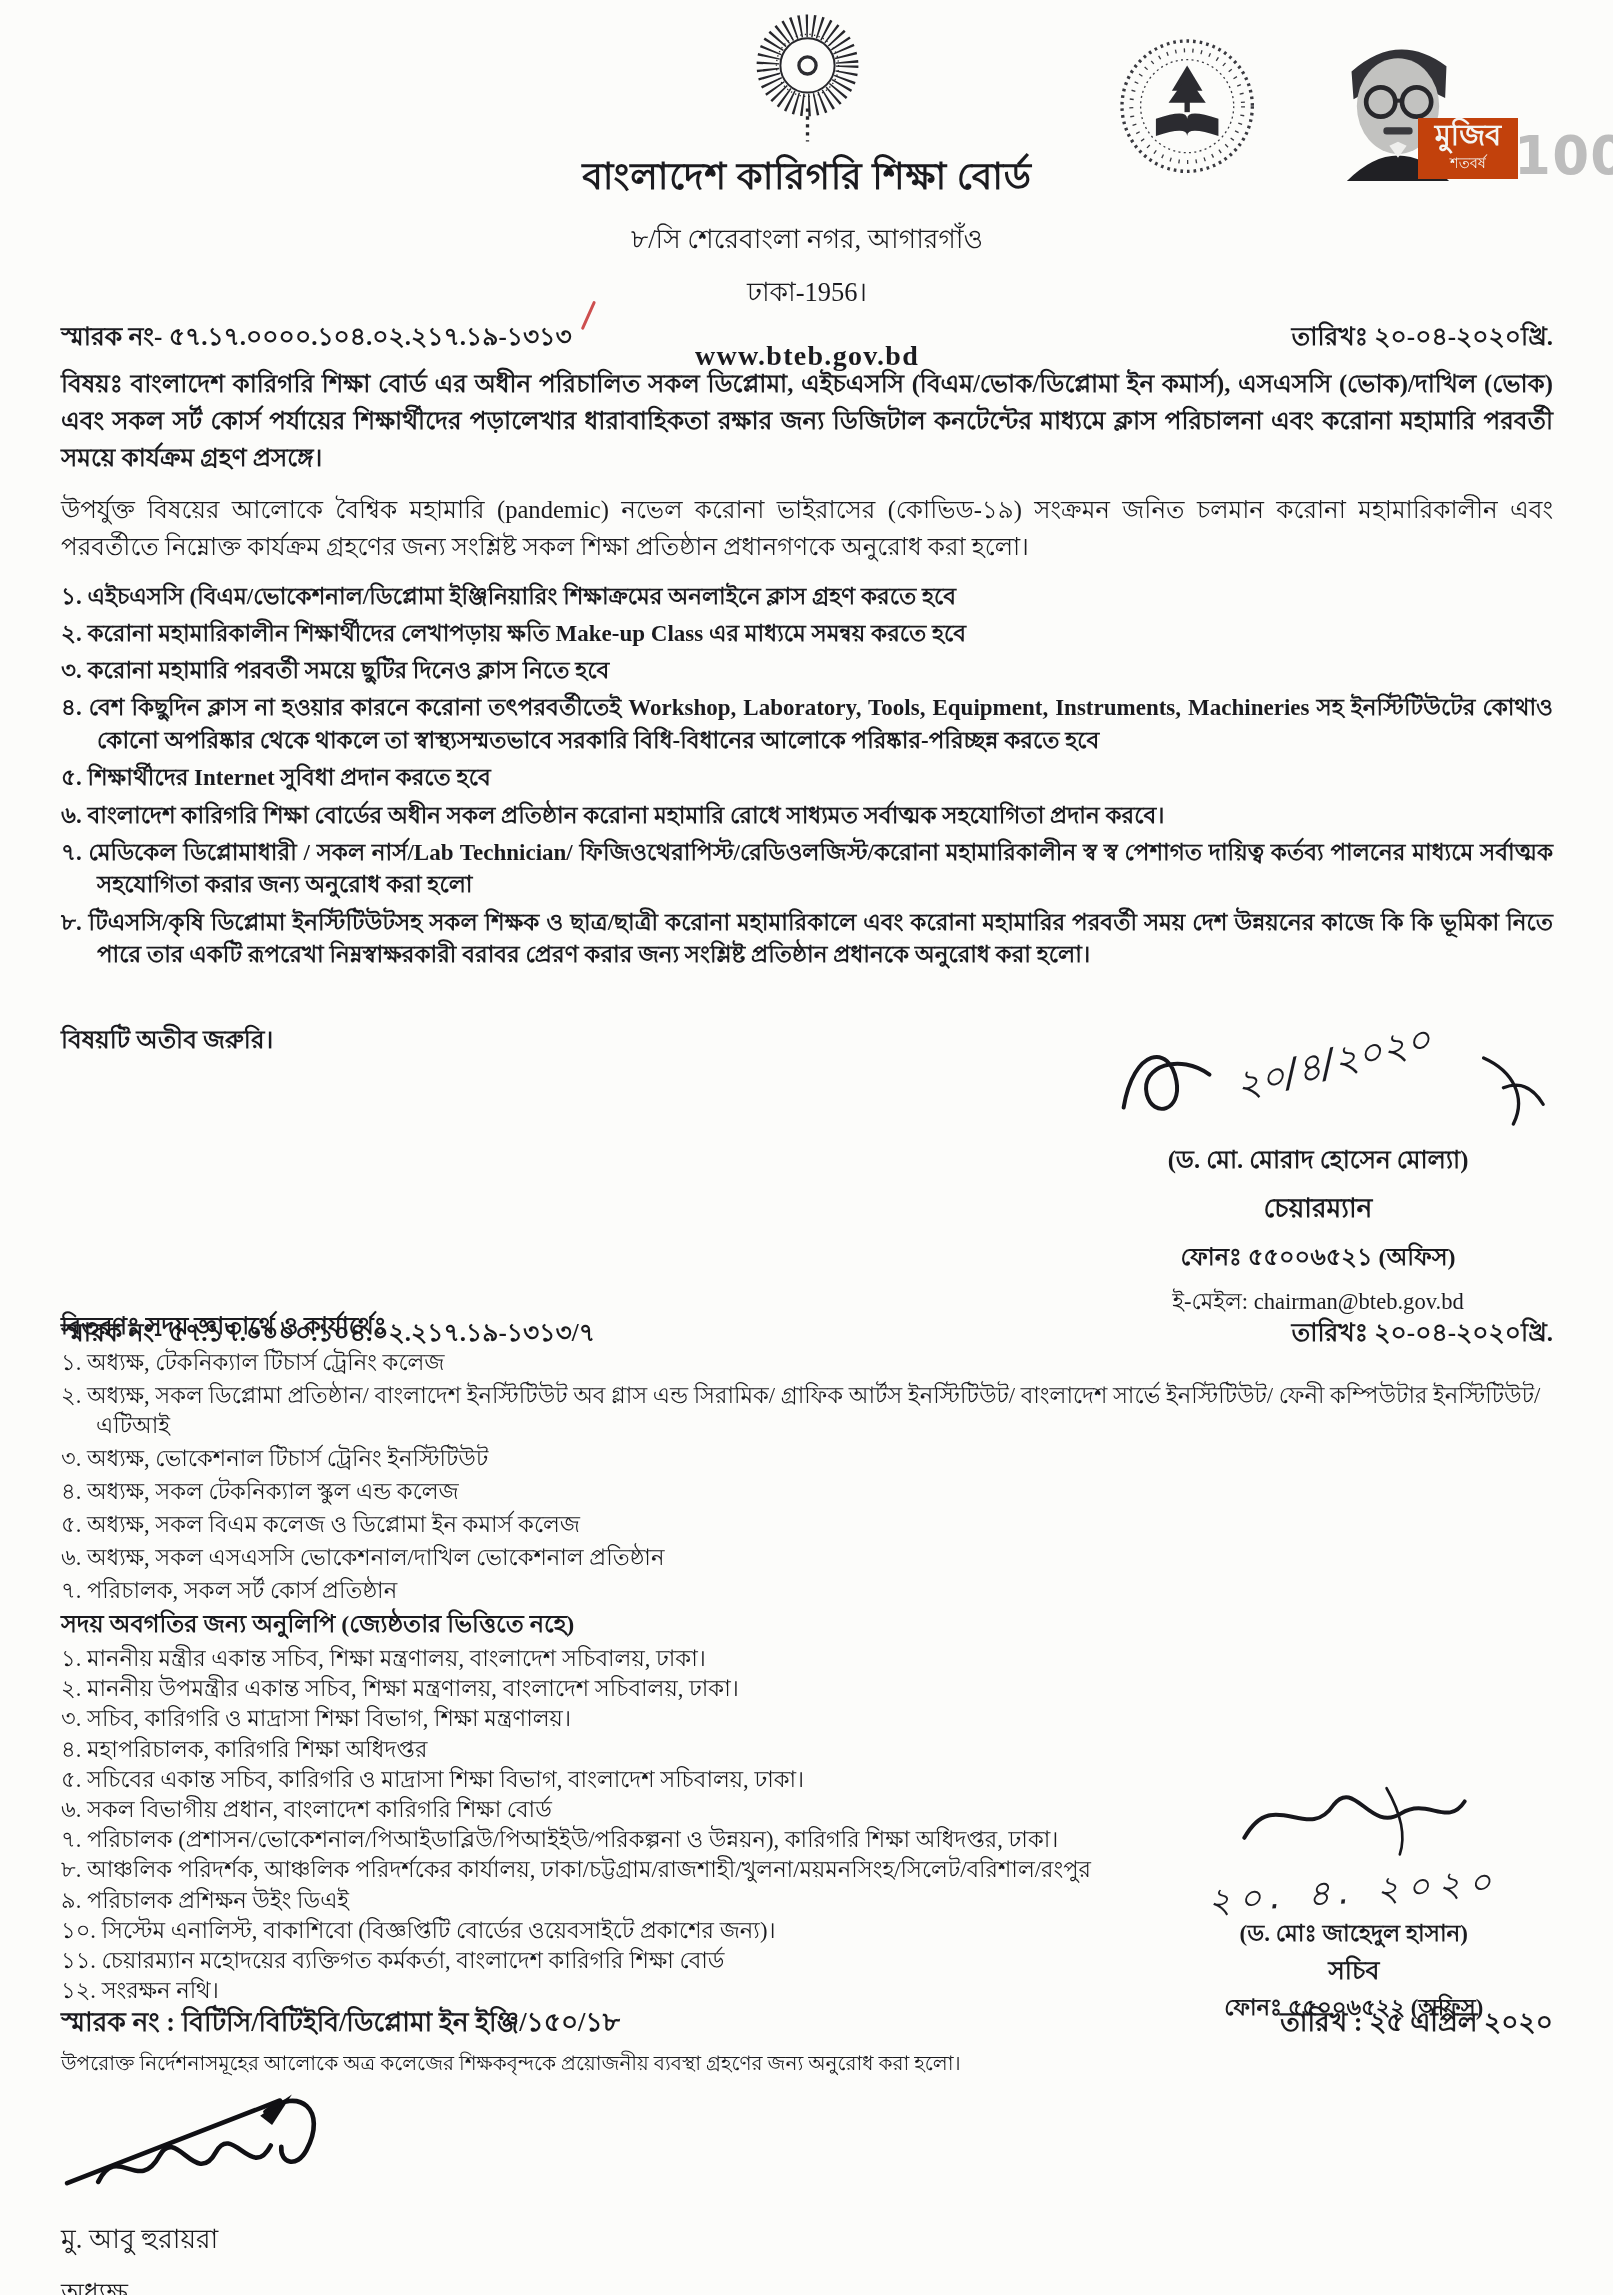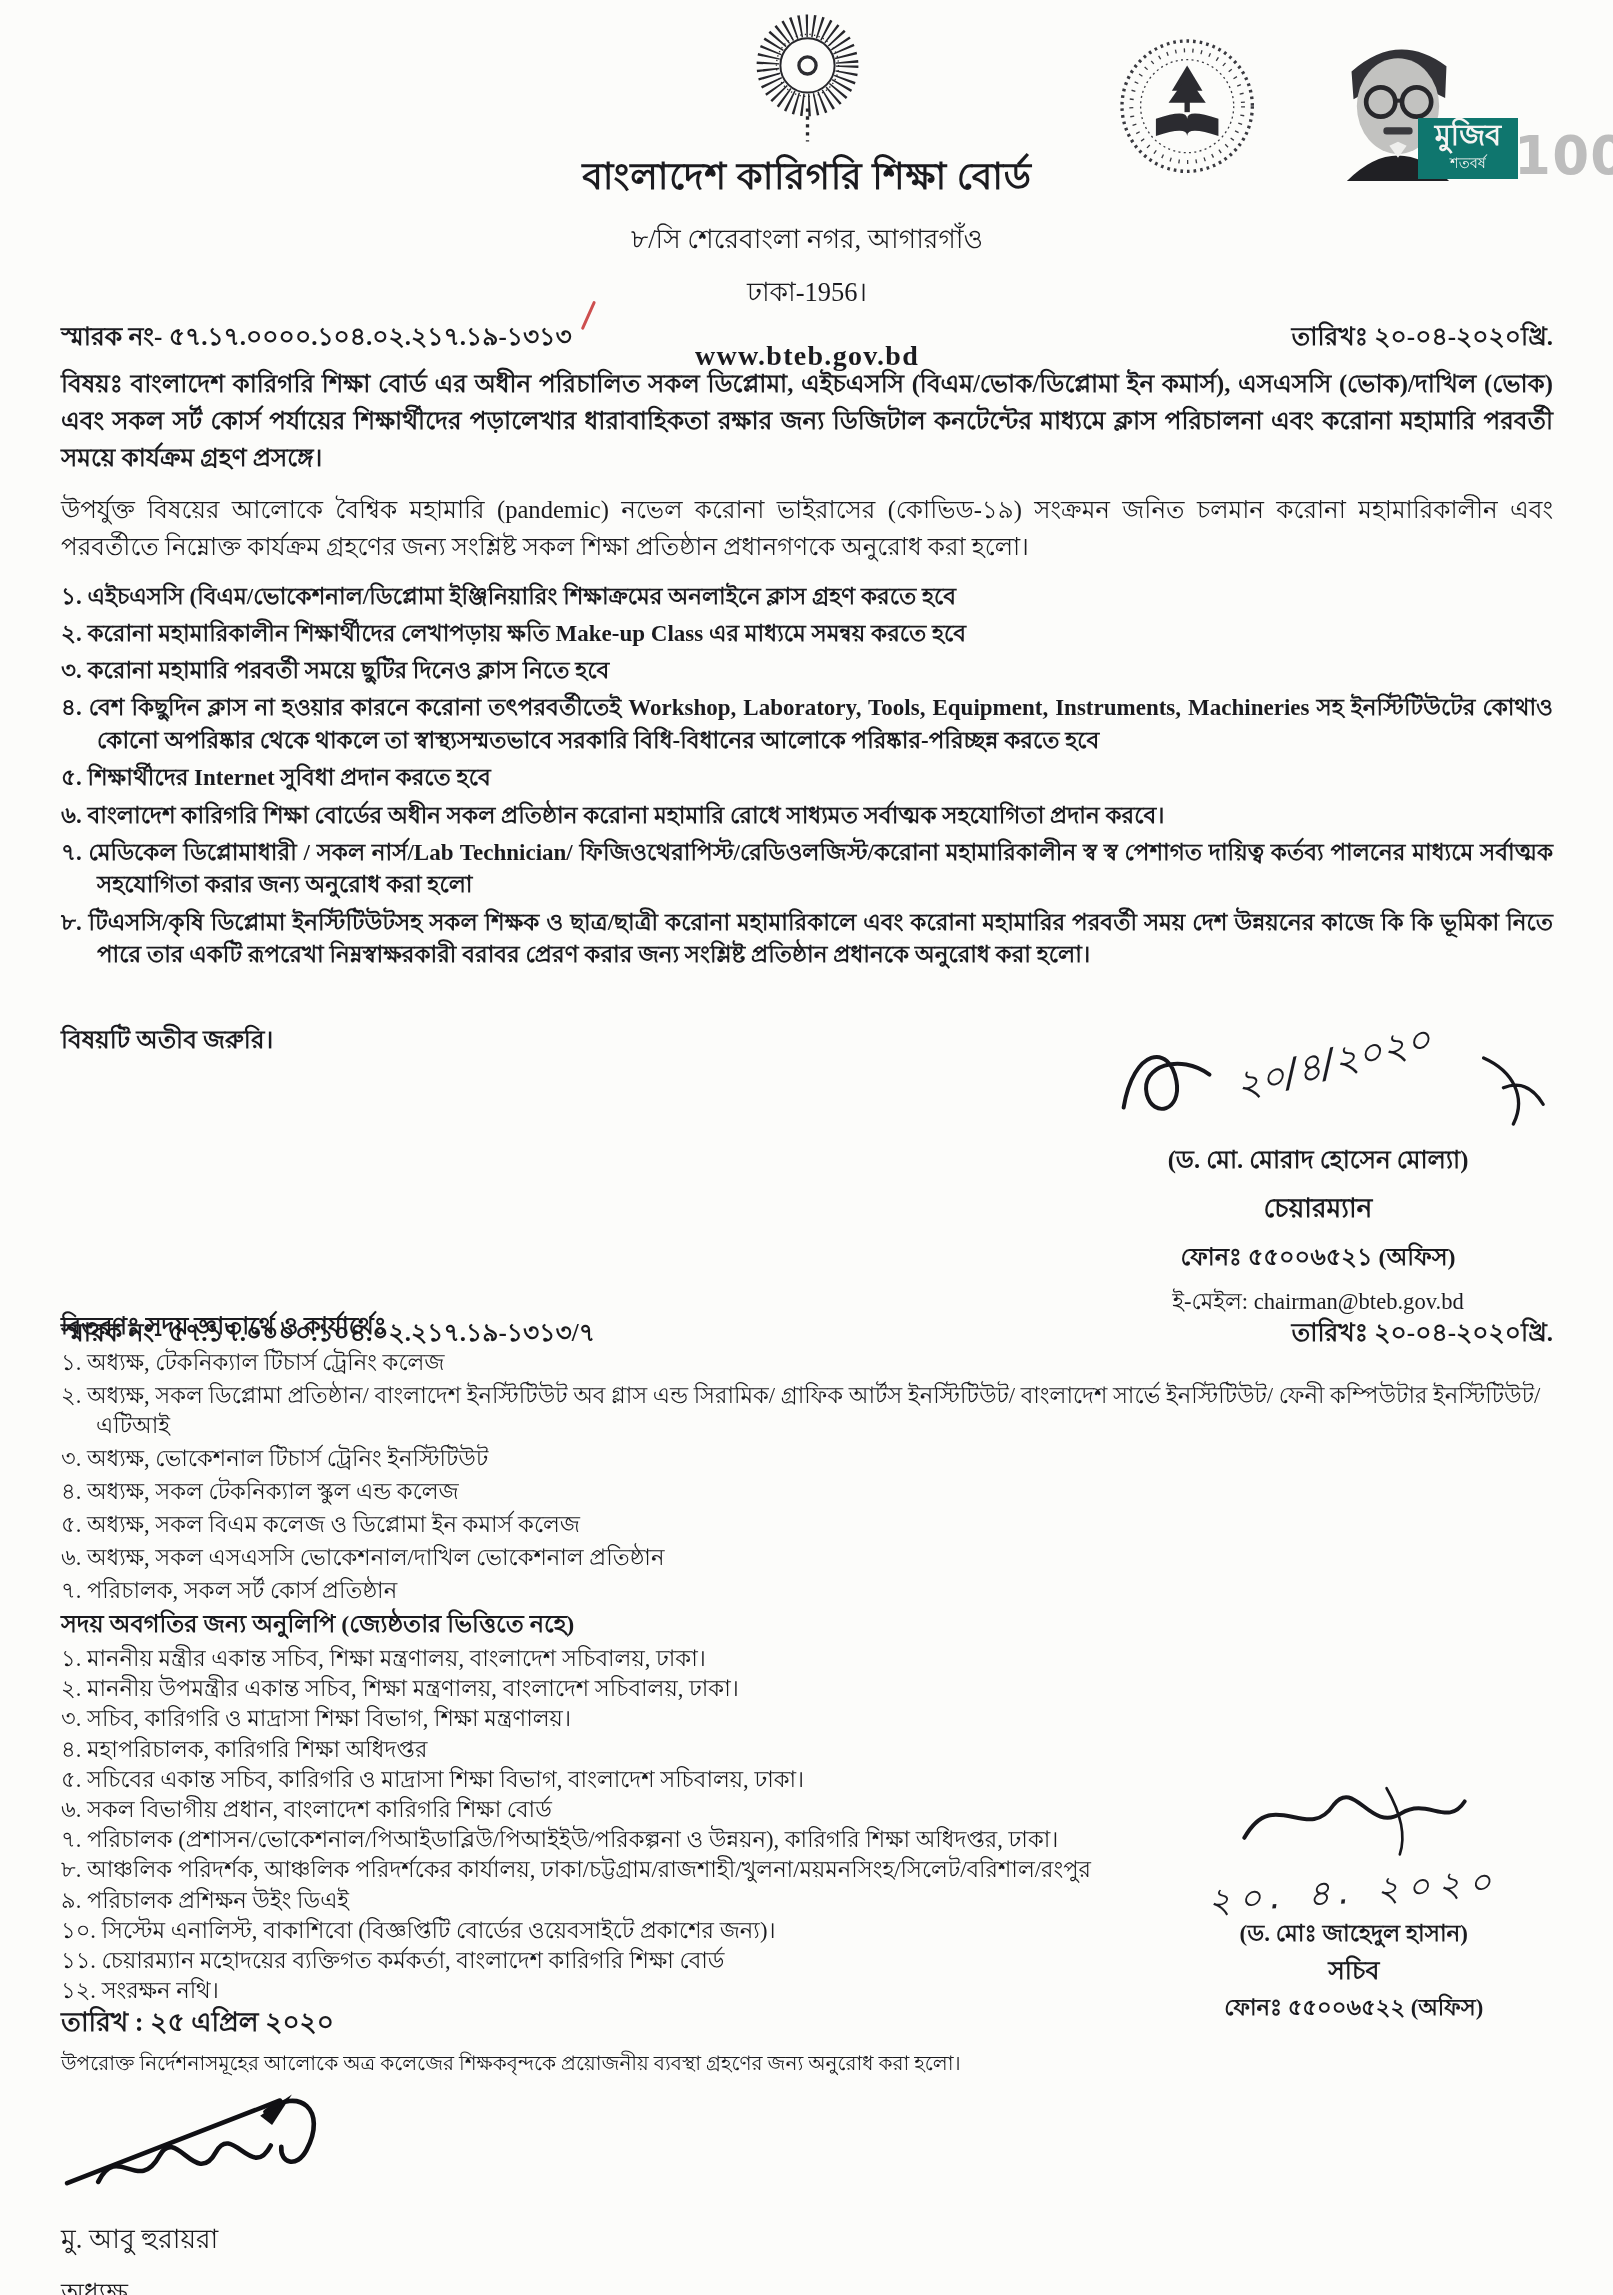"মুজিব" .mujib-box { background: #0f766e -> #c2410c }
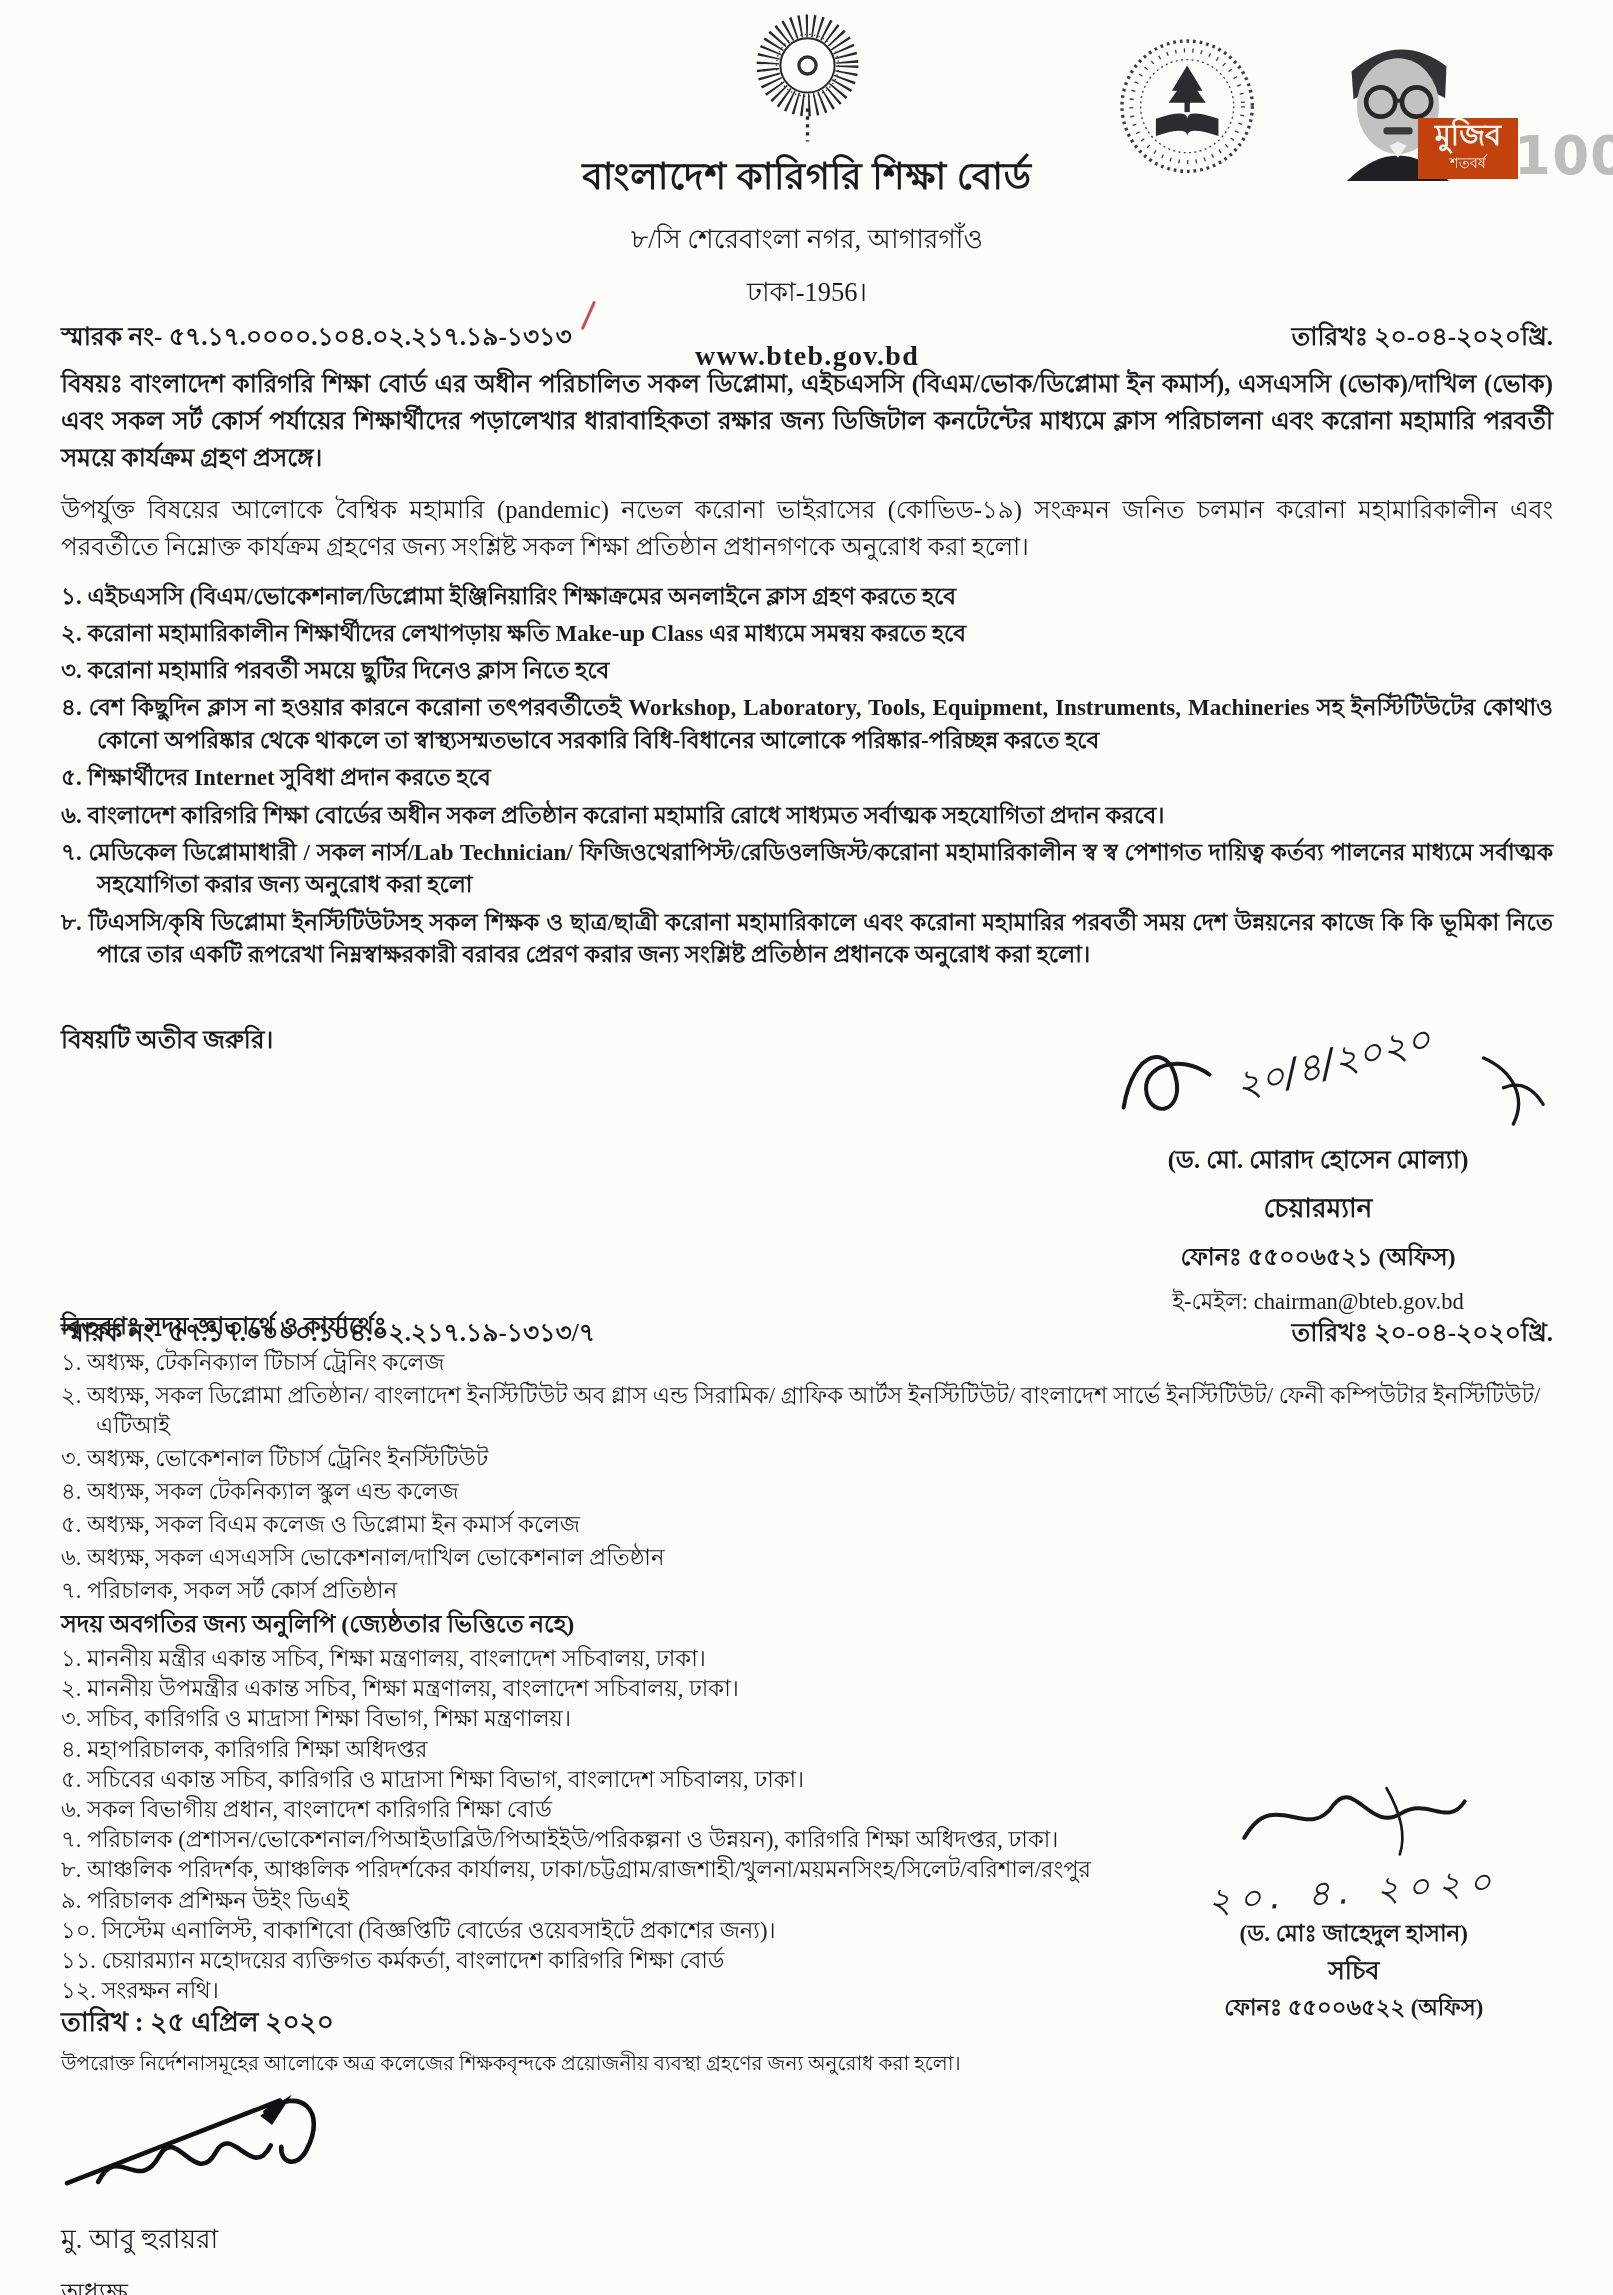"স্মারক নং : বিটিসি/বিটিইবি/ডিপ্লোমা ইন" span.b { html: none -> <span>স্মারক নং : বিটিসি/বিটিইবি/ডিপ্লোমা ইন ইঞ্জি/১৫০/১৮</span> }
